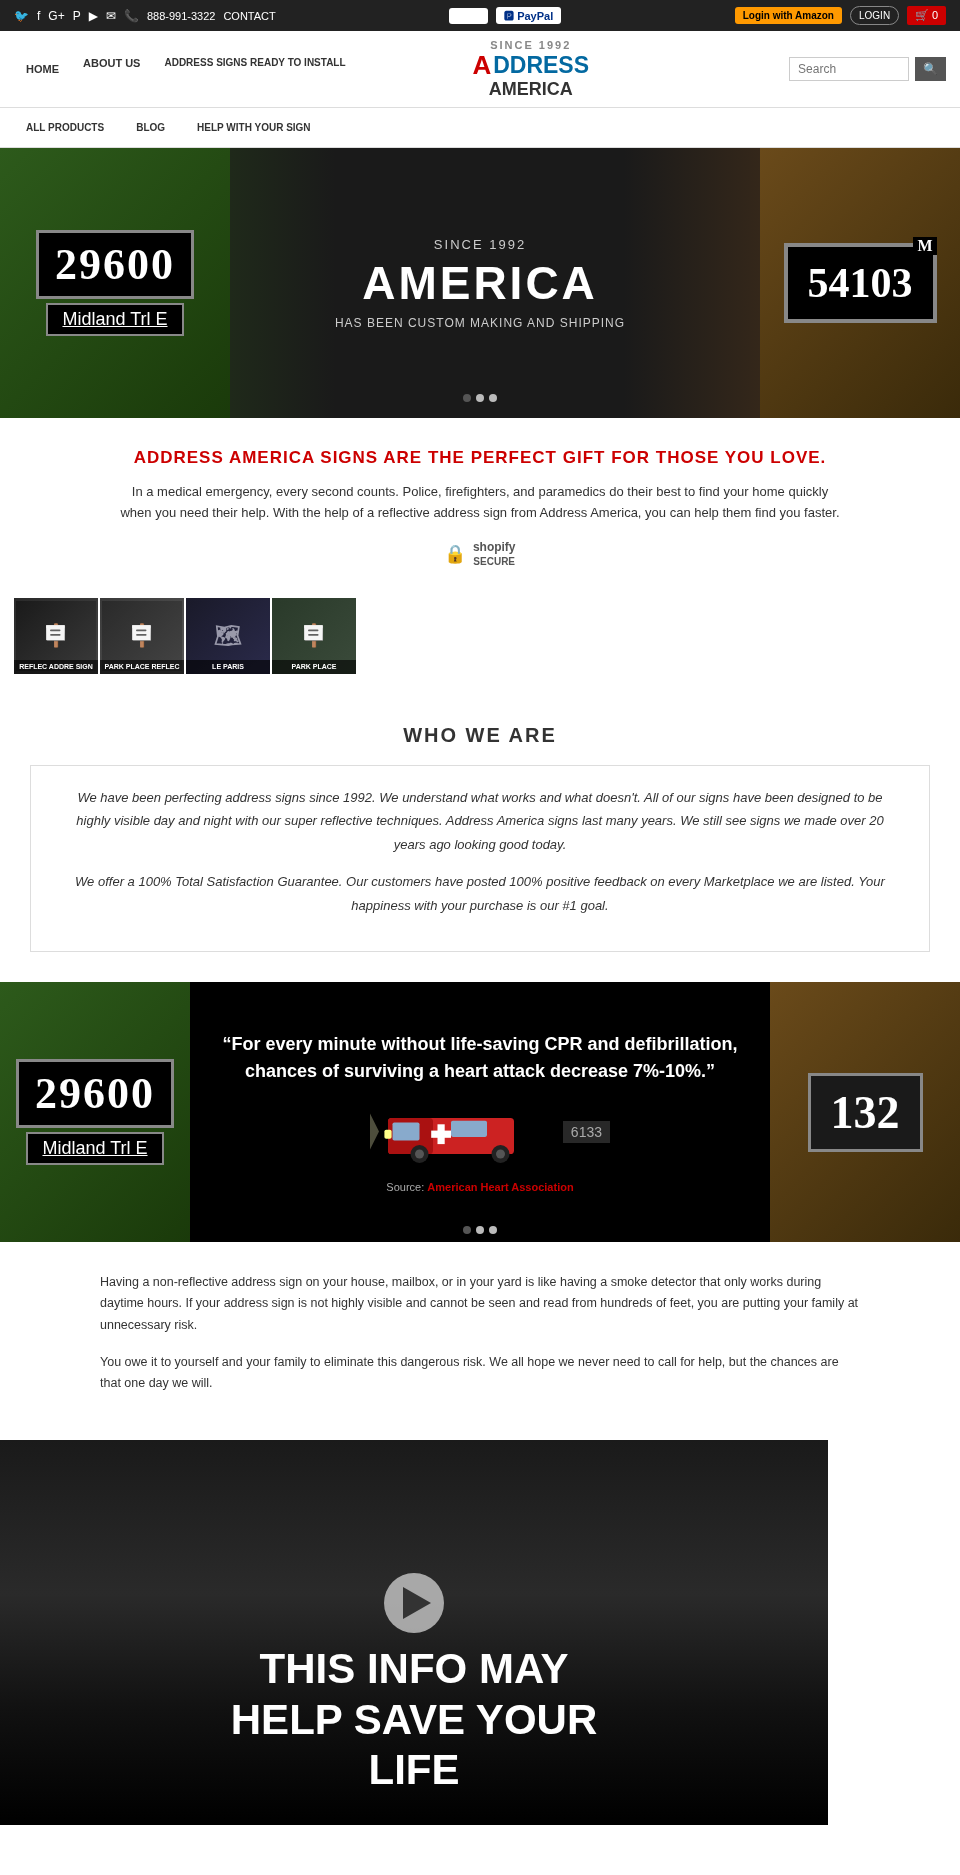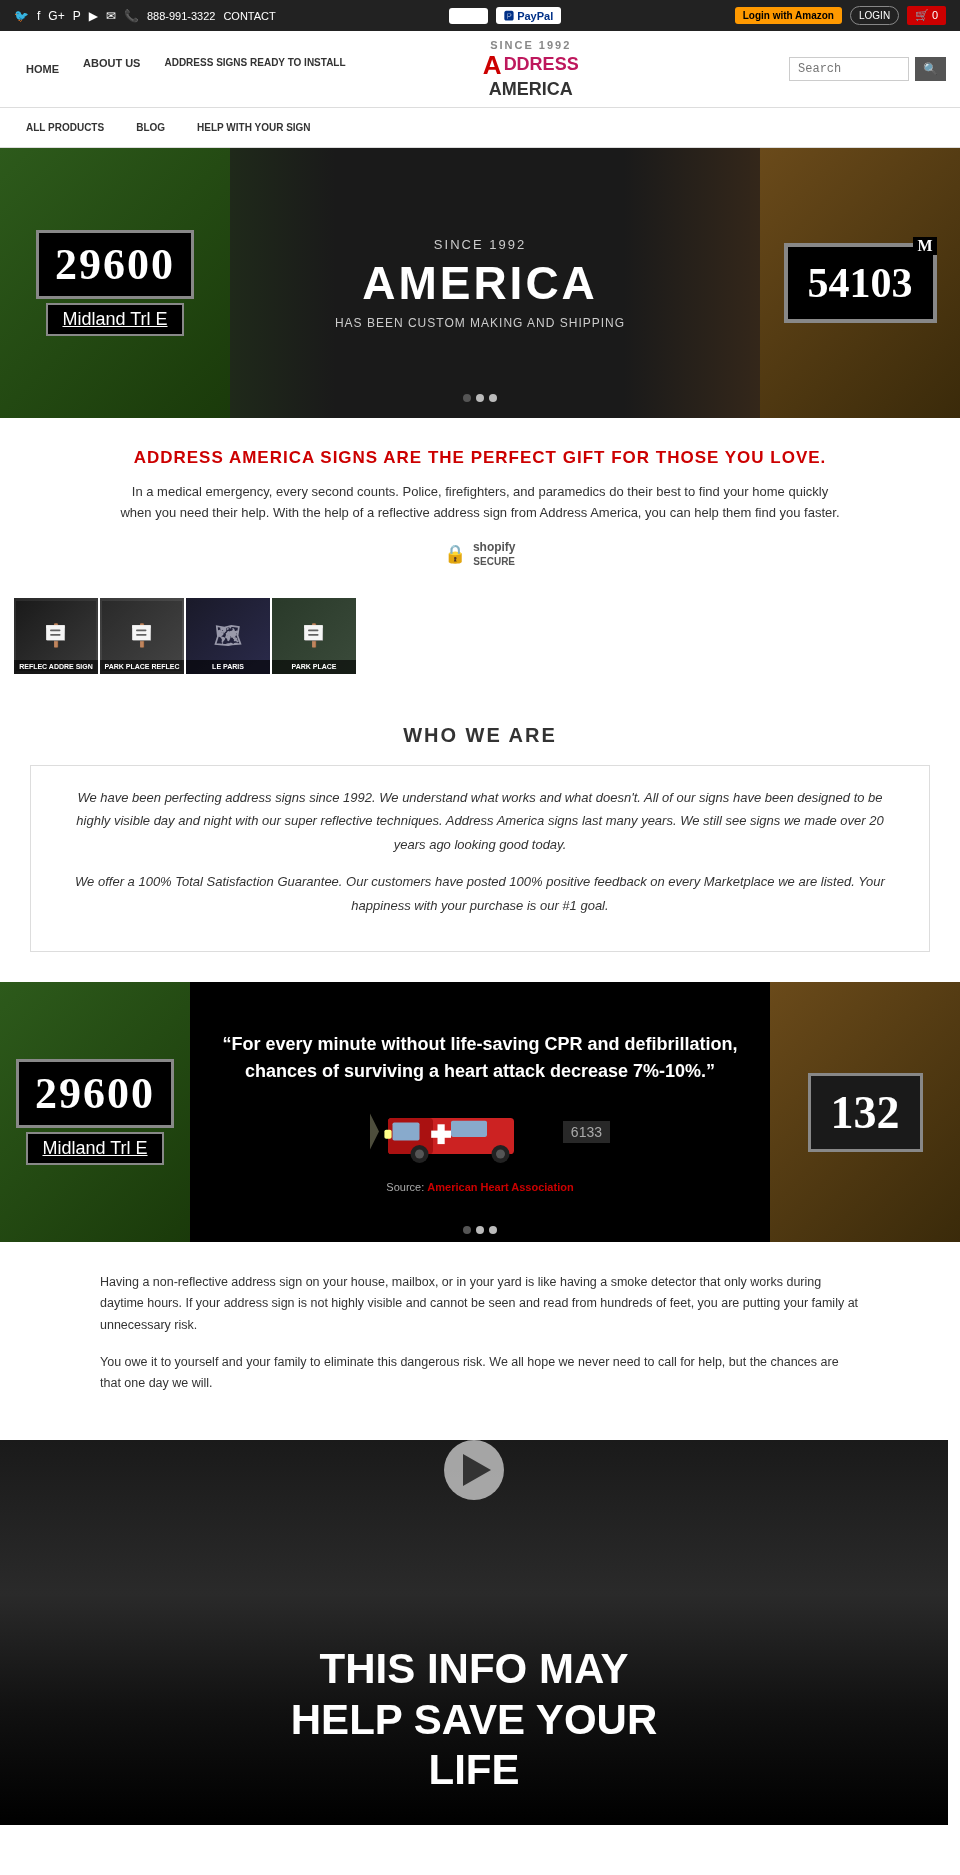"DDRESS" span { color: #be185d -> #0369a1; font-size: 18px -> 23px }
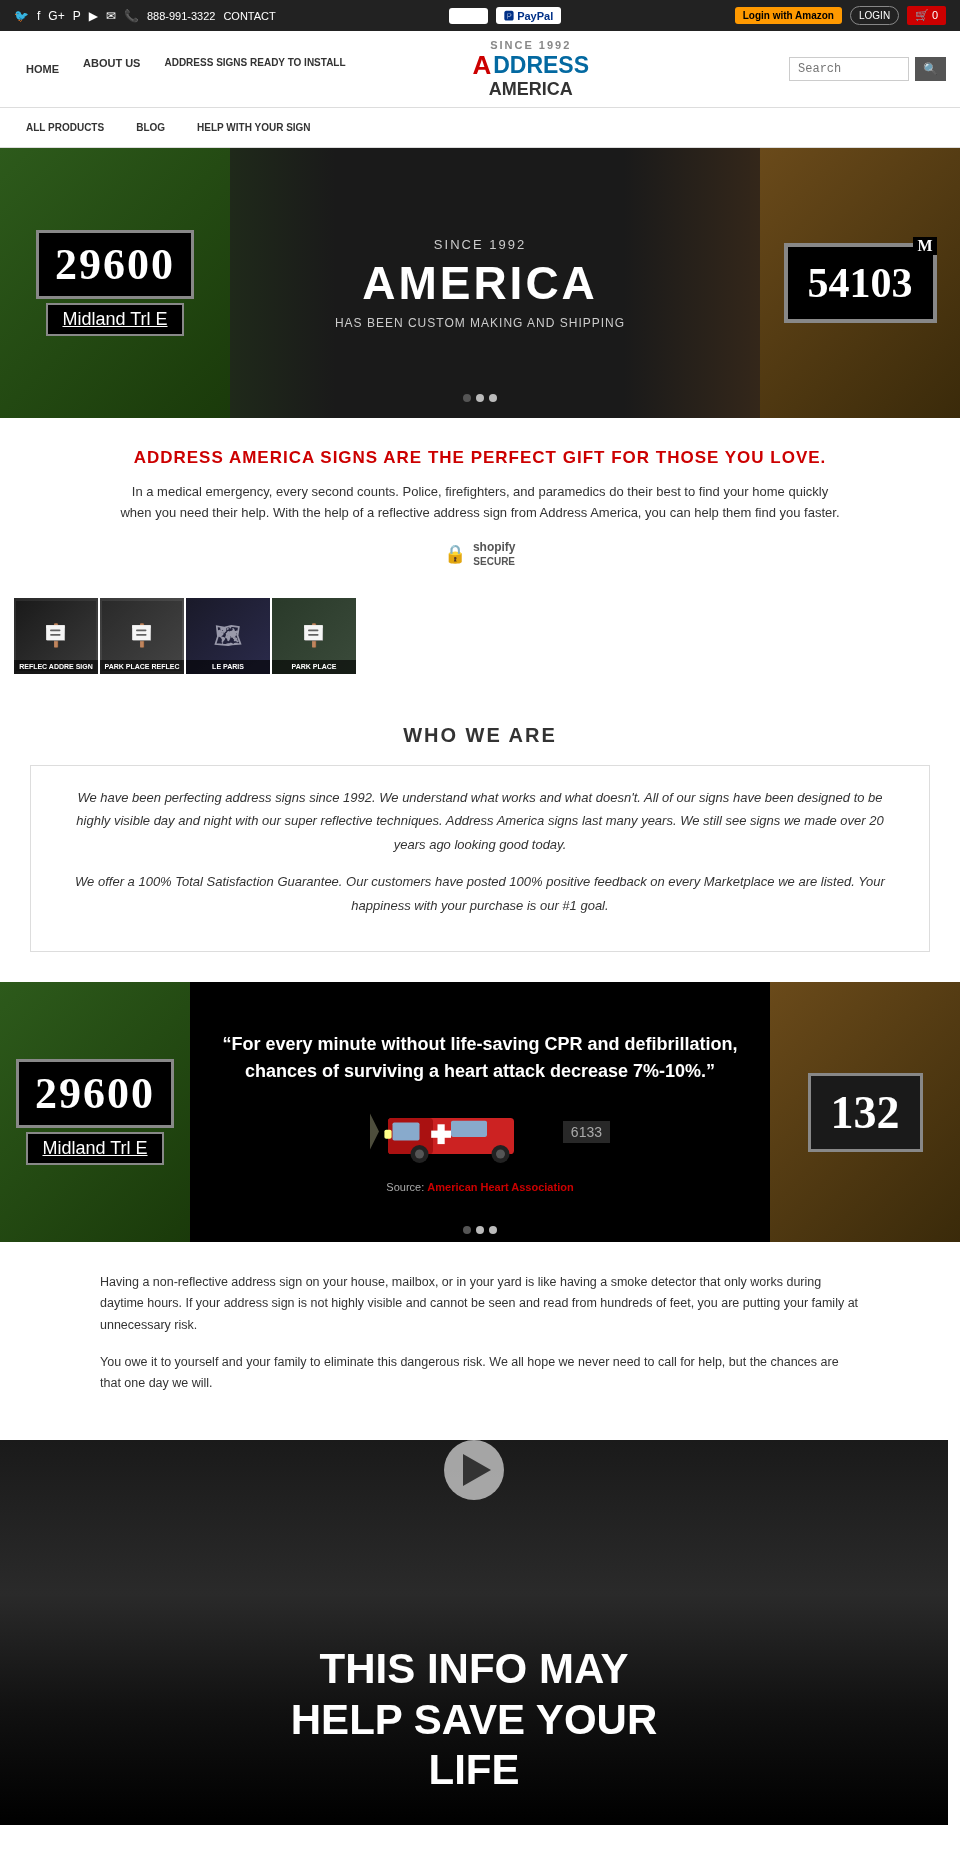"Search" .search-box { font-family: Liberation Mono, monospace -> none }
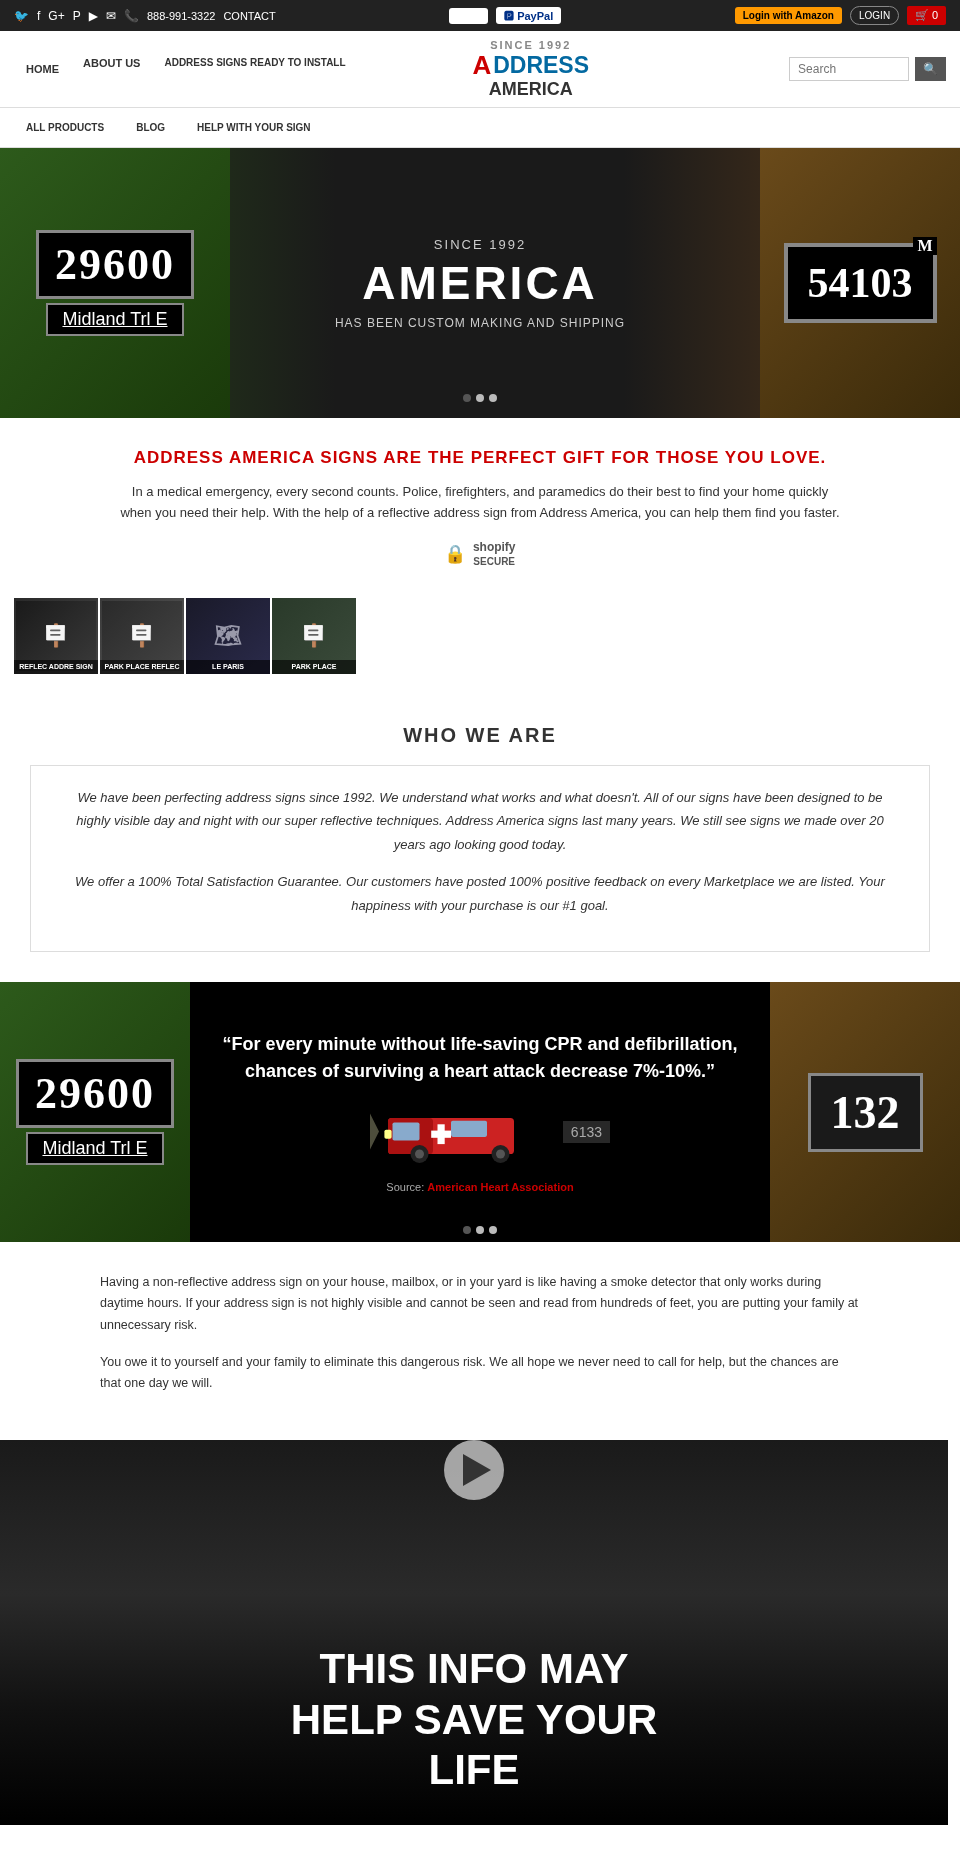"THIS INFO MAY" .video-section { justify-content: none -> center; width: 948px -> 828px }
